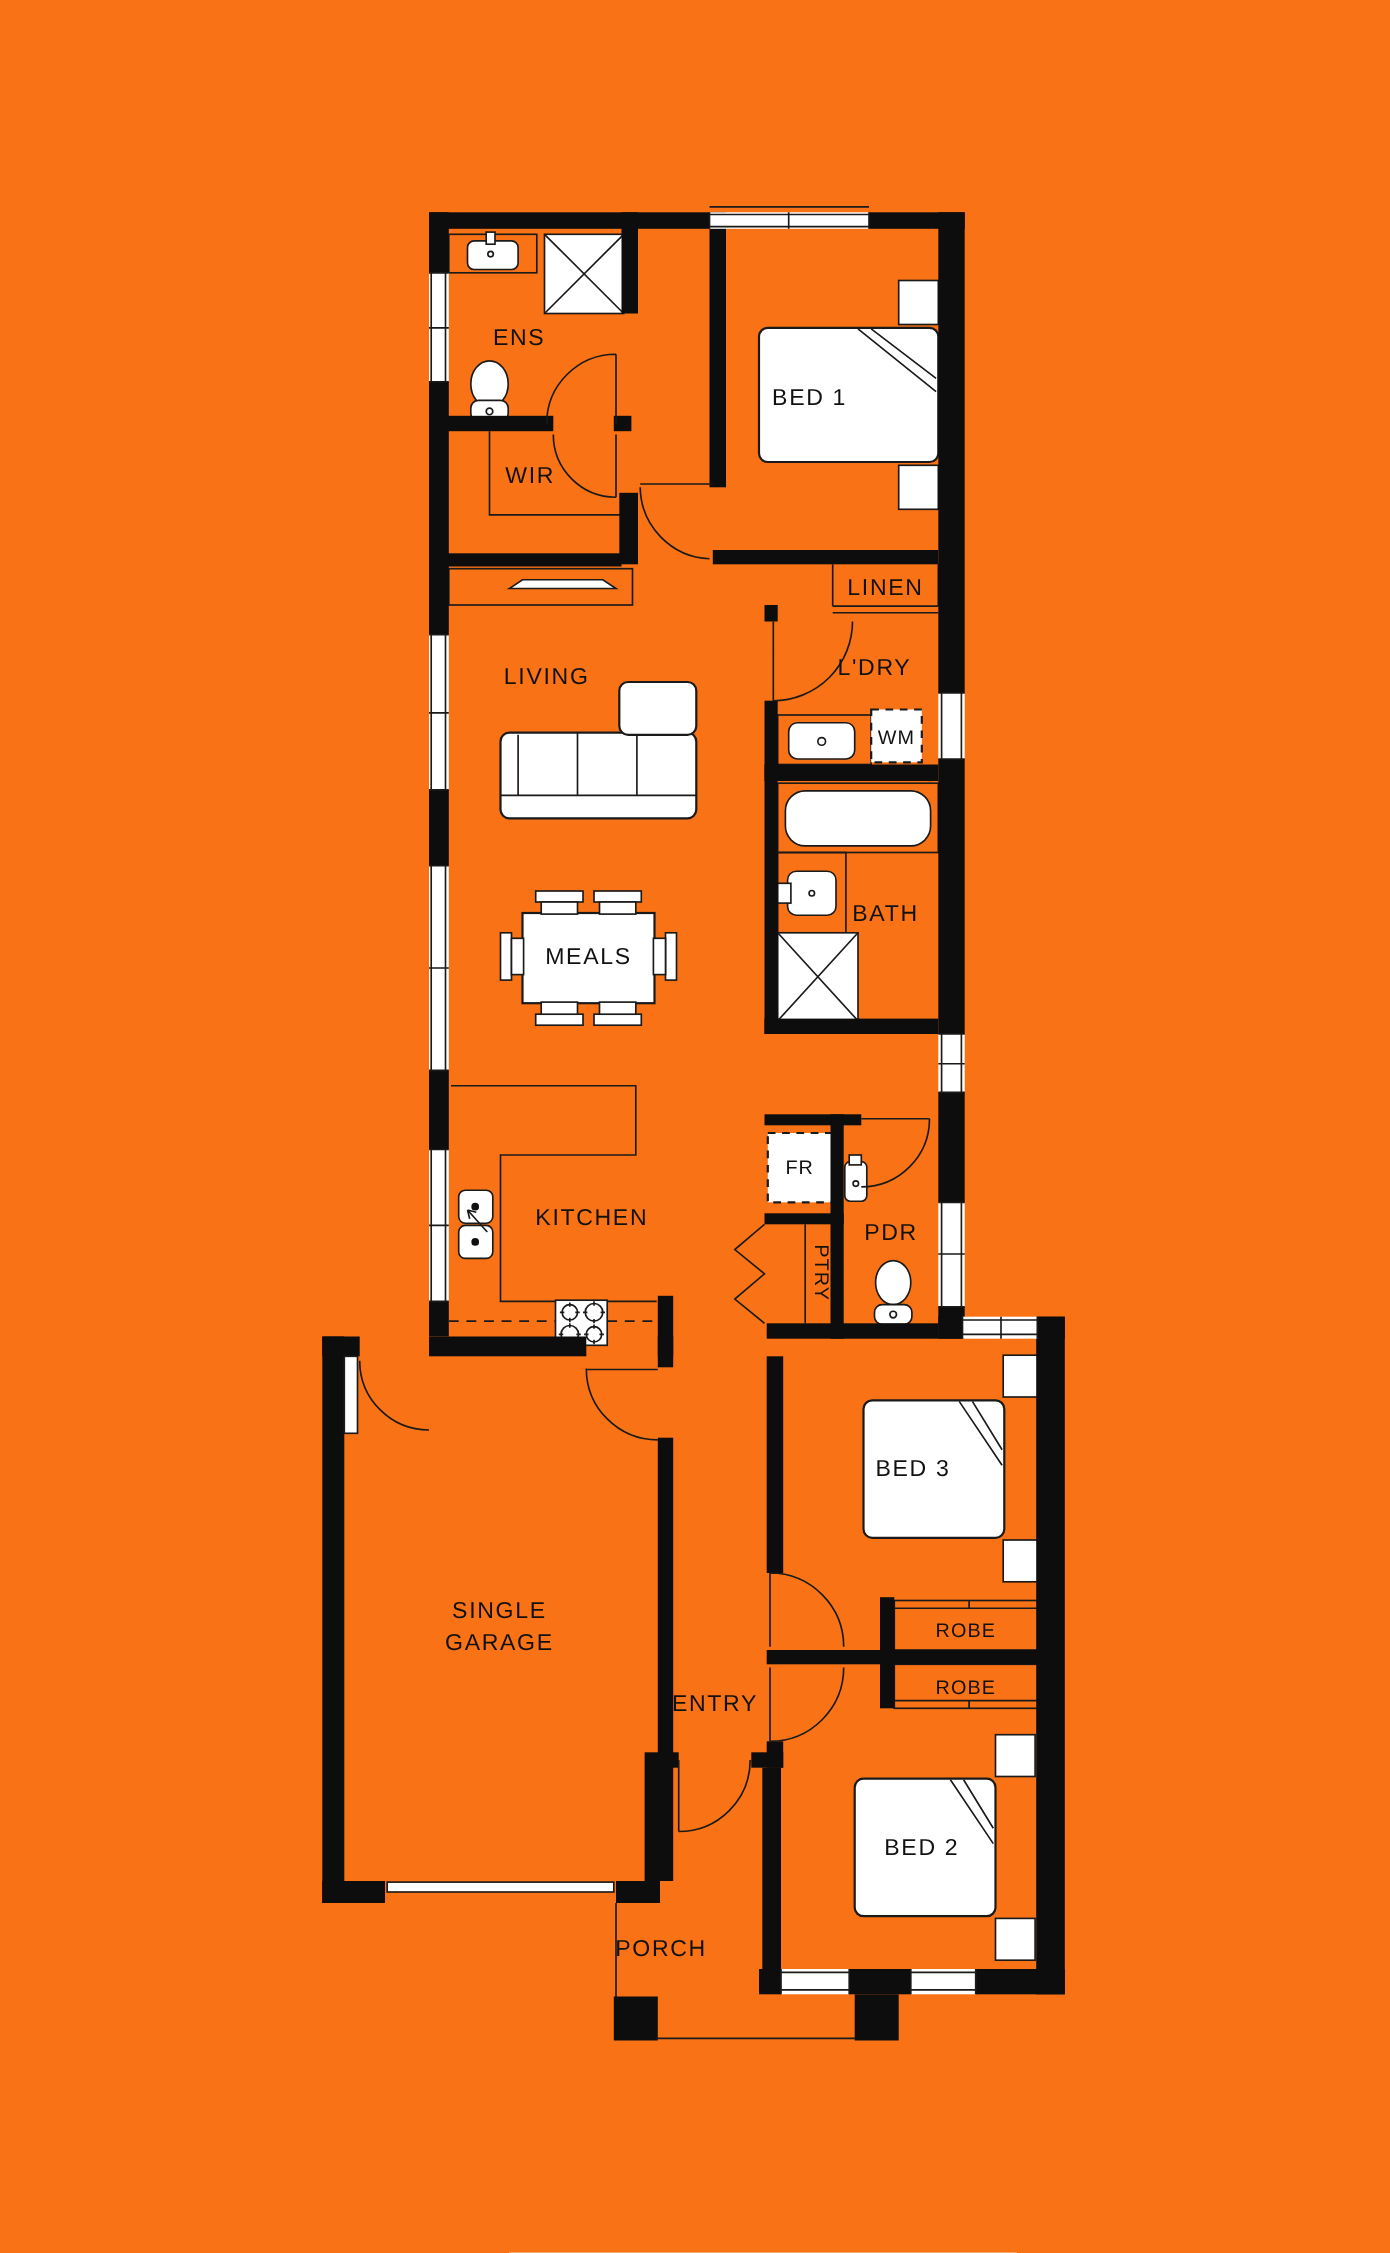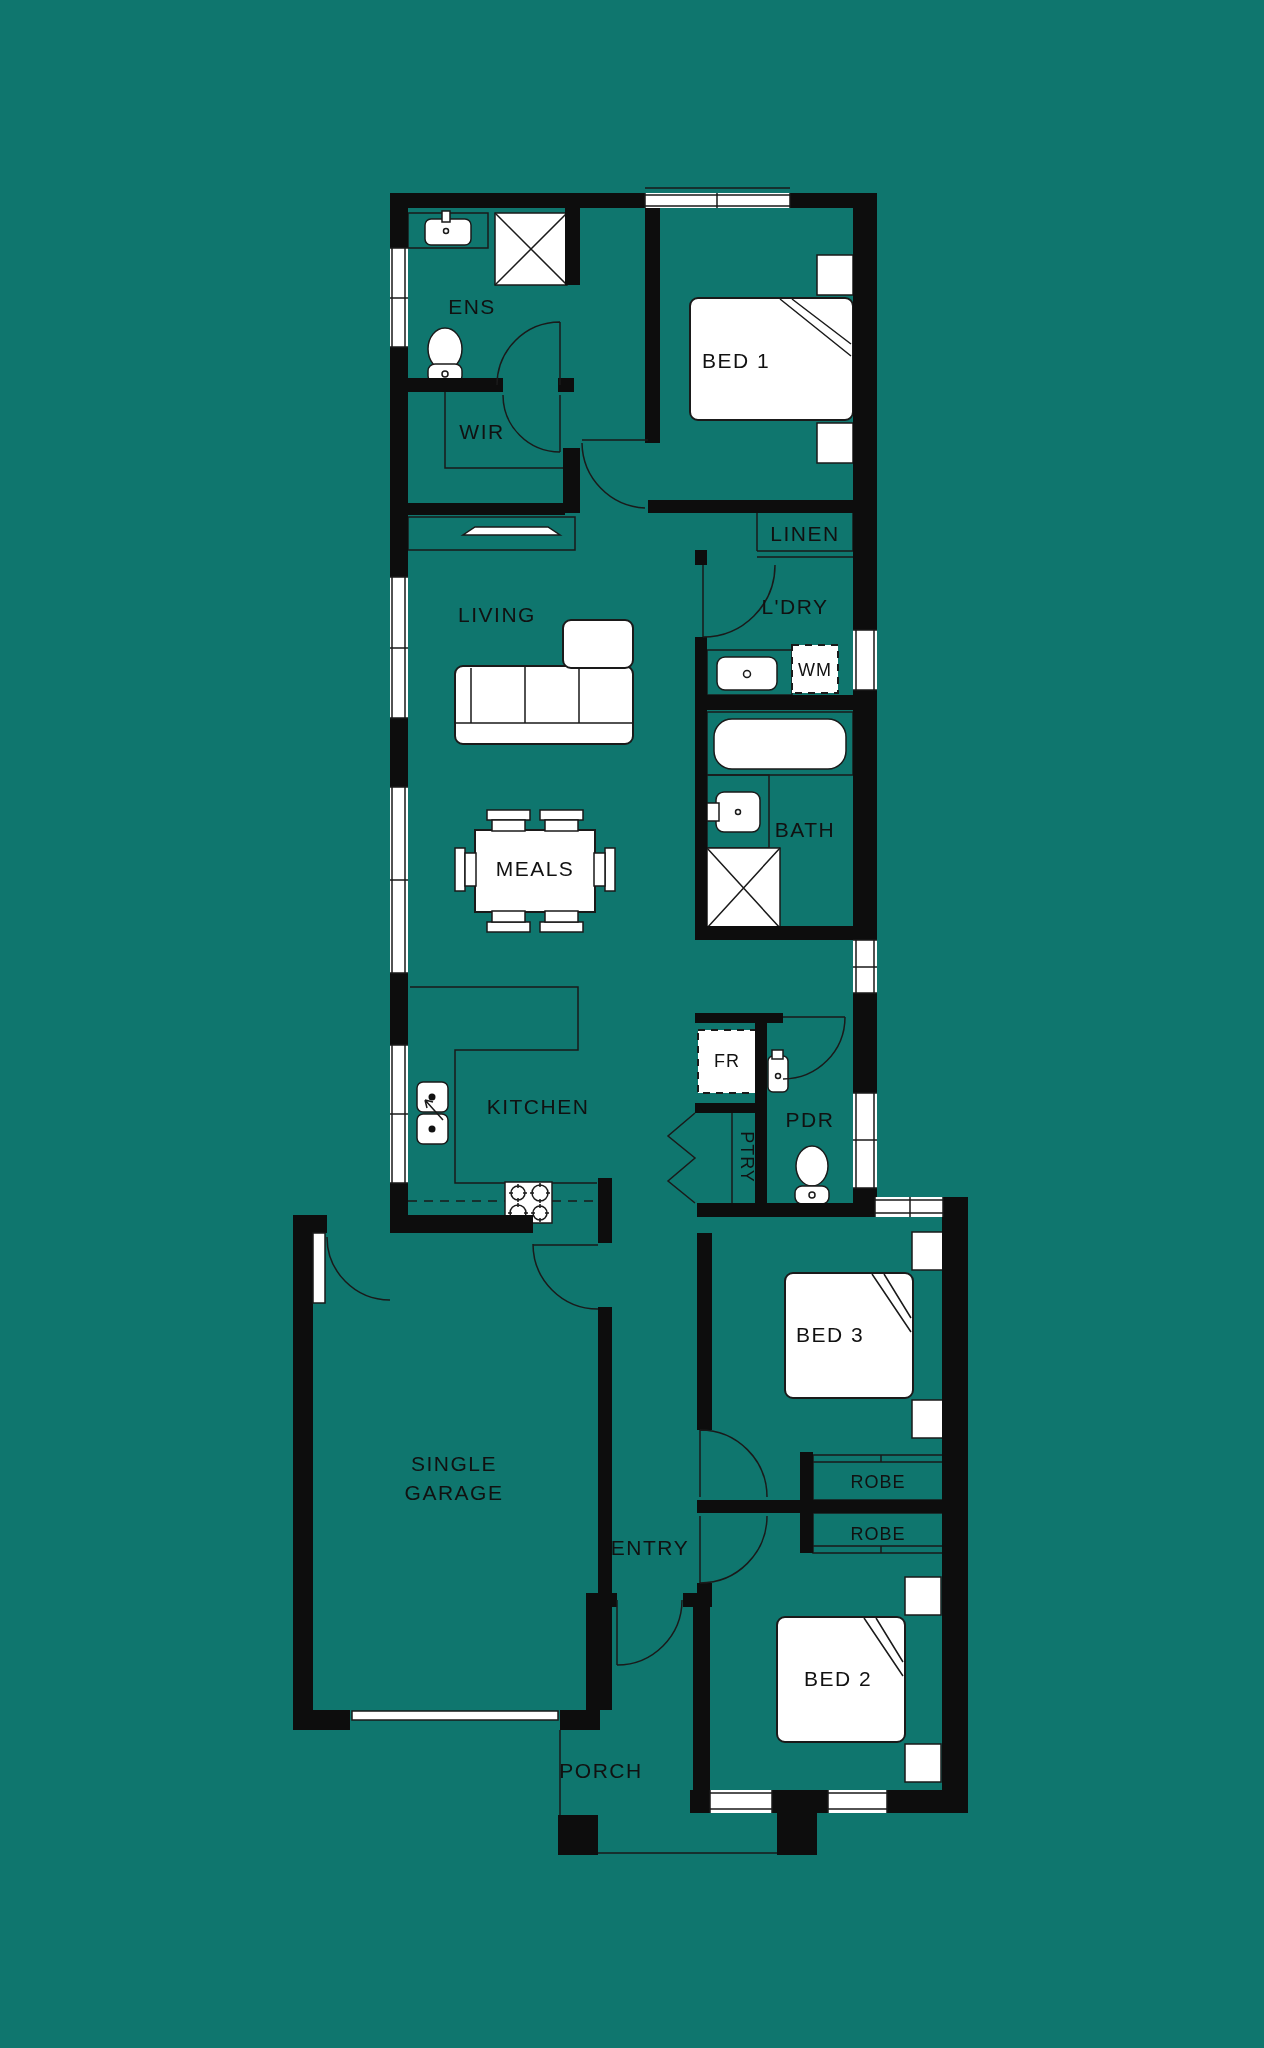"ENS" .page { background: #0f766e -> #f97316 }
